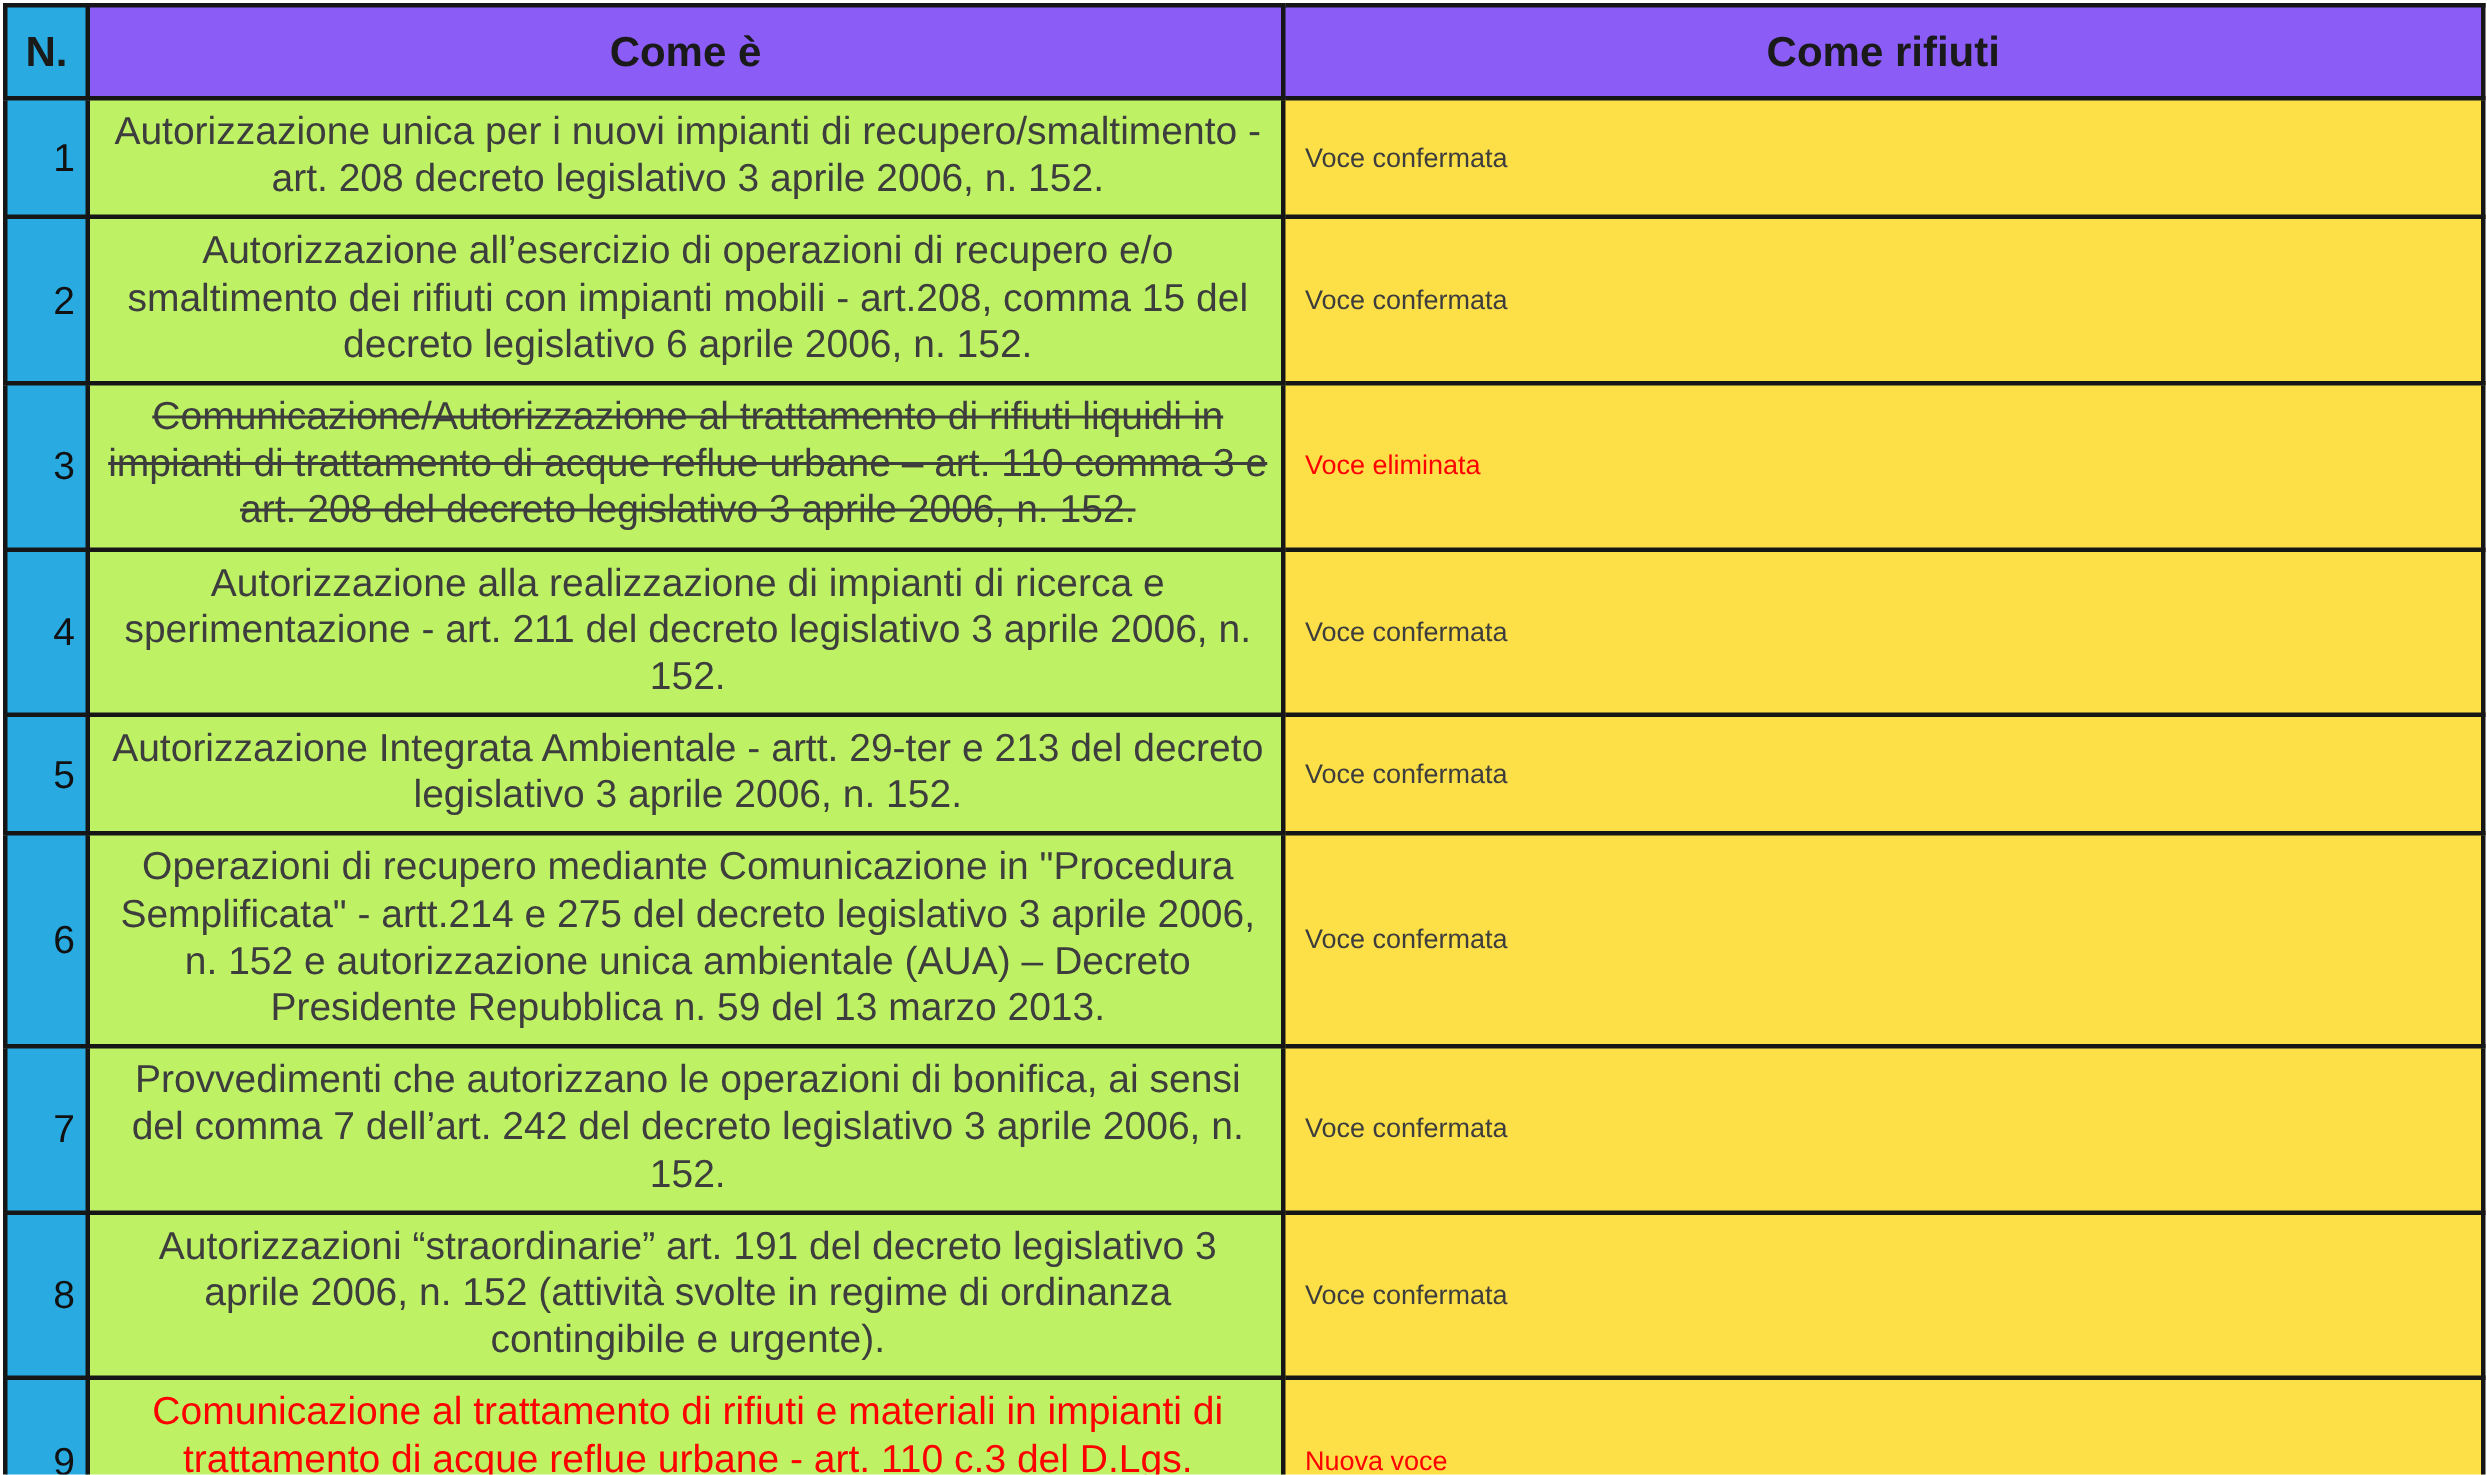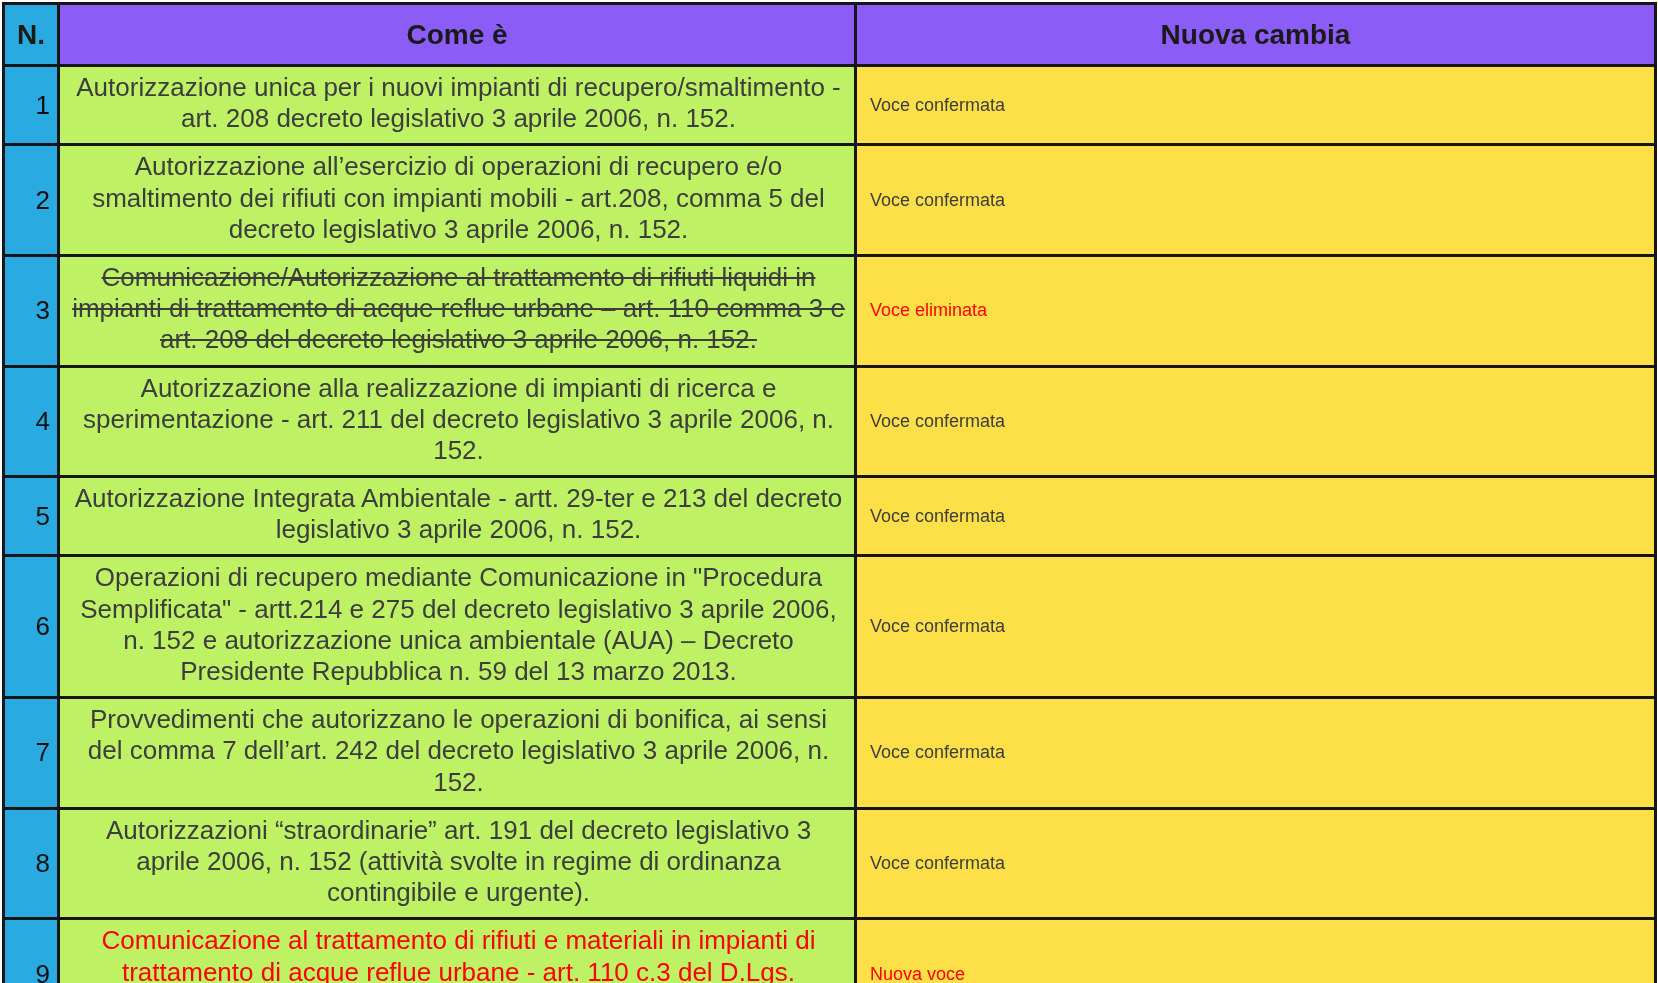"Nuova cambia" th { text: Nuova cambia -> Come rifiuti }
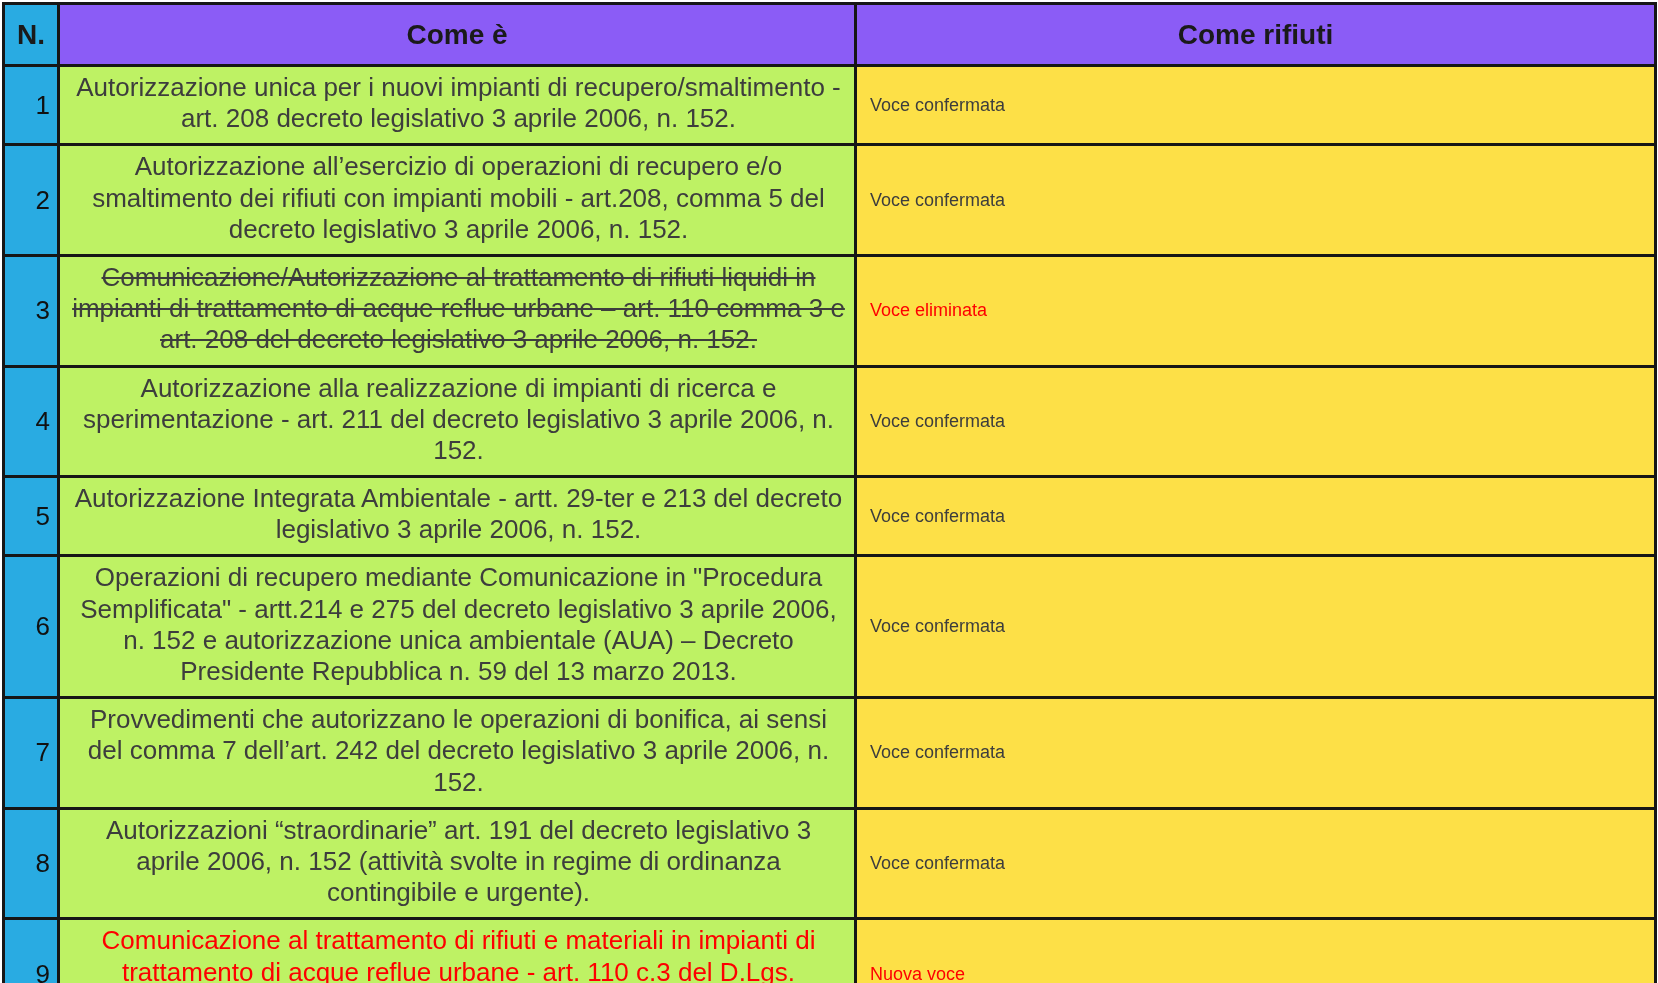"Autorizzazione all’esercizio di" span.txt { text: 5 del decreto legislativo 3 -> 15 del decreto legislativo 6 }
